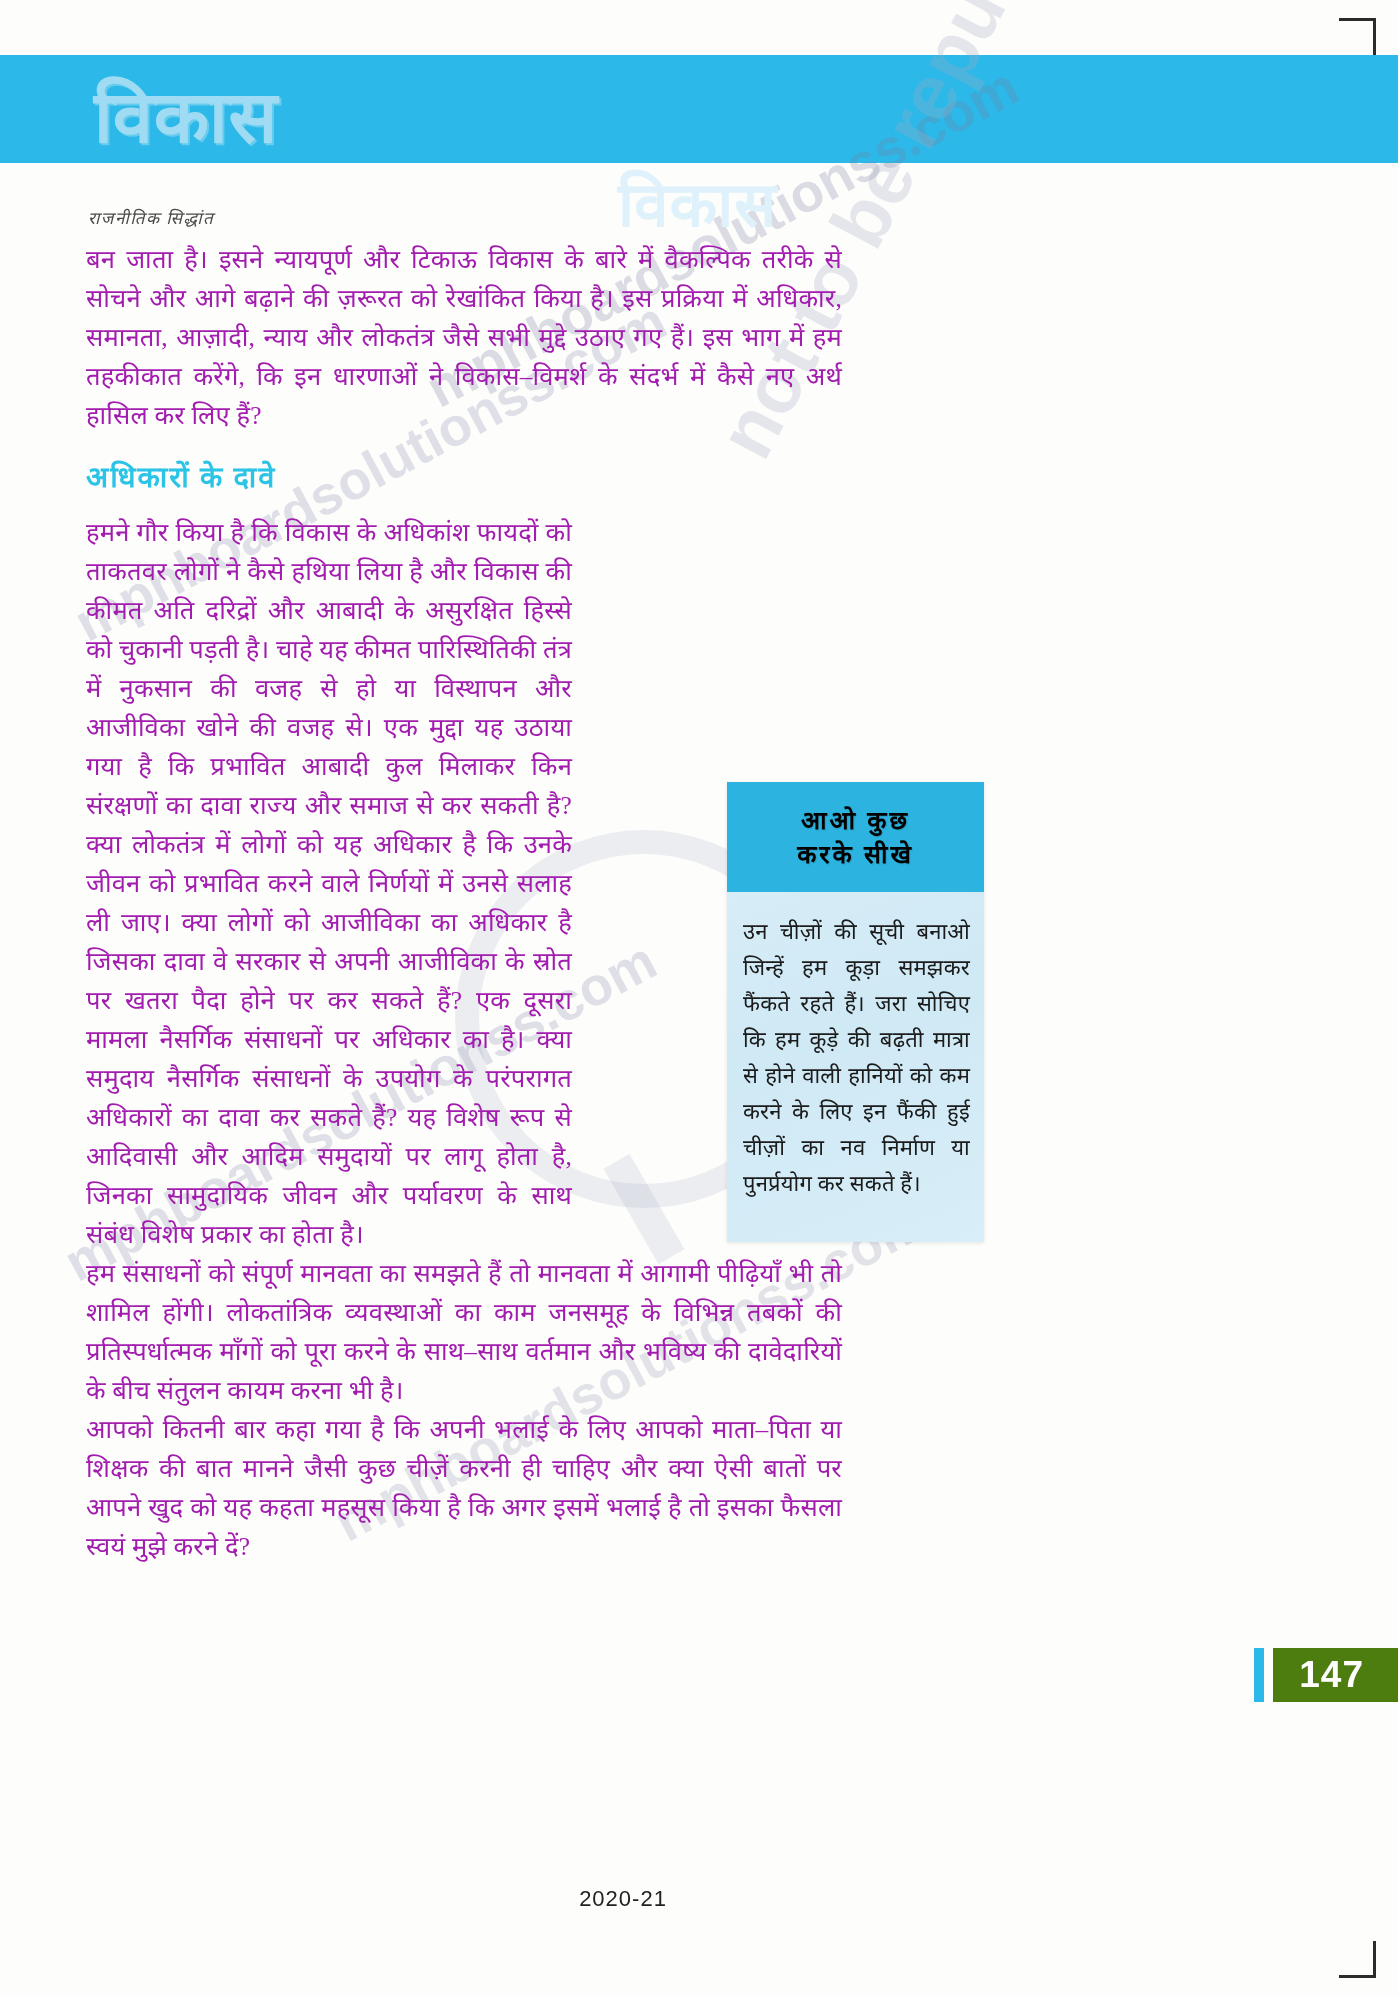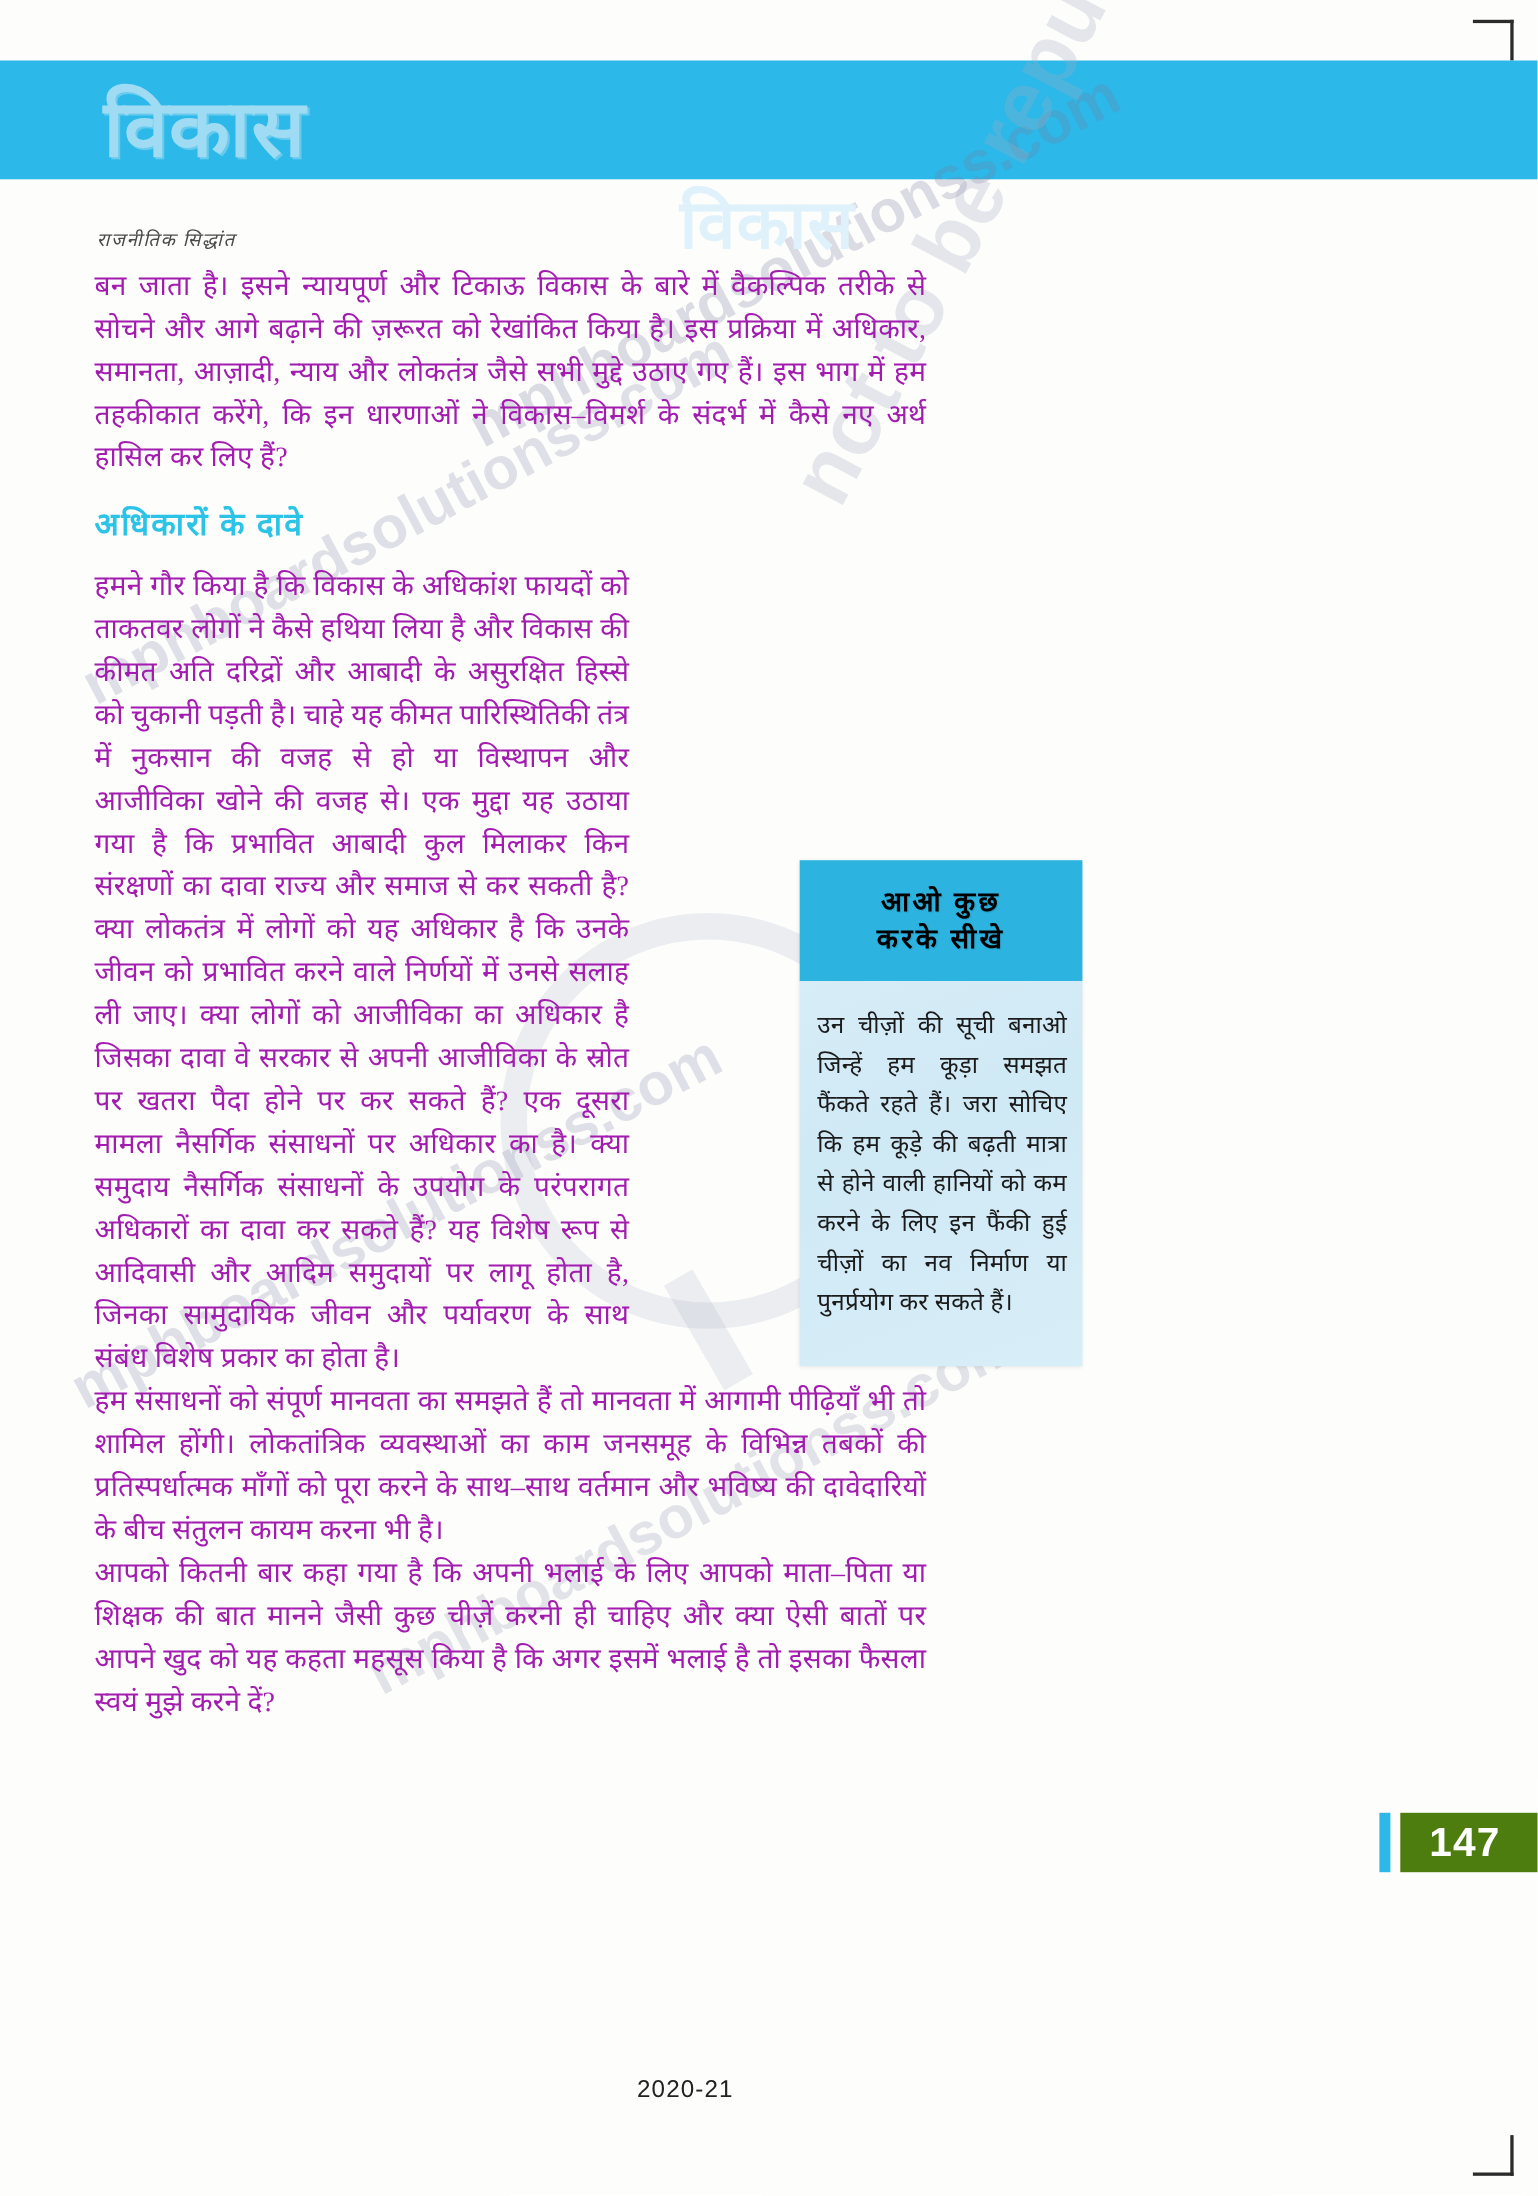"उन चीज़ों की सूची बनाओ" p { text: समझत -> समझकर }
